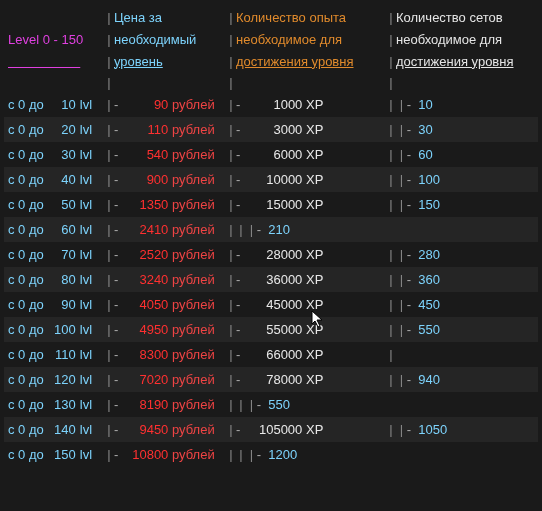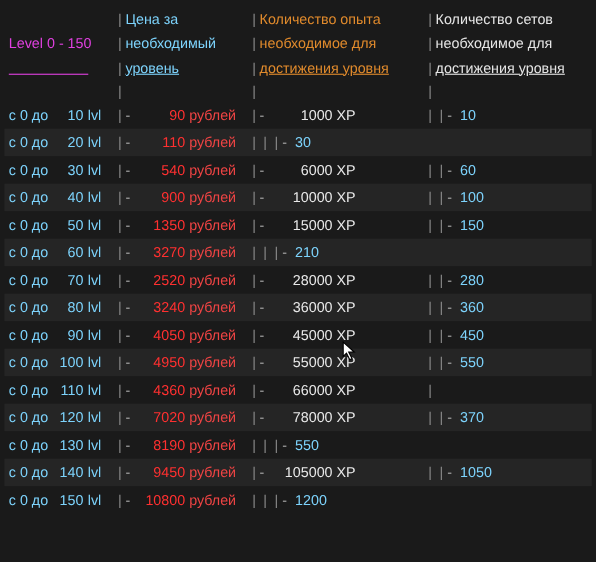"- 3000 XP" span.col2 { html: none -> <span><span>-</span><span>3000</span> <span>XP</span></span> }
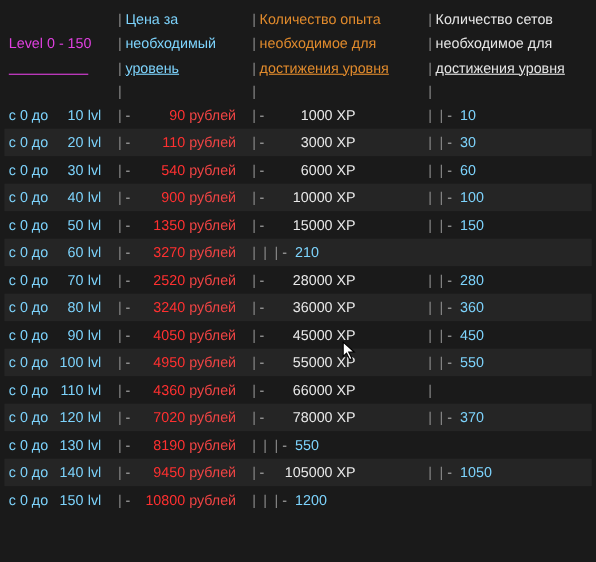"3270" span.num-red { text: 3270 -> 2410 }
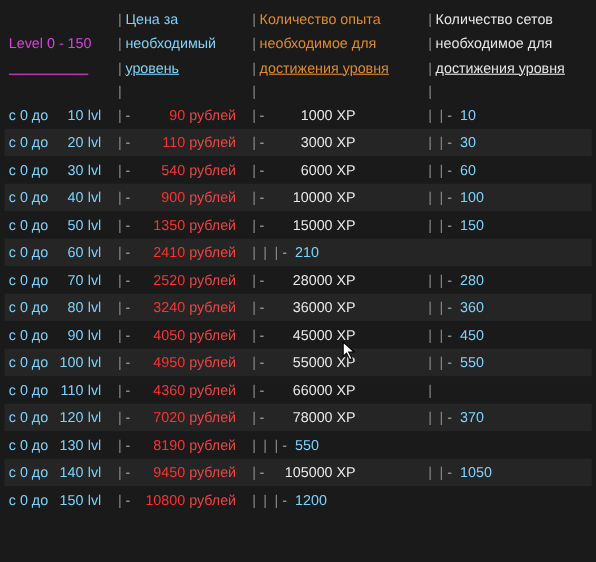"4360" span.num-red { text: 4360 -> 8300 }
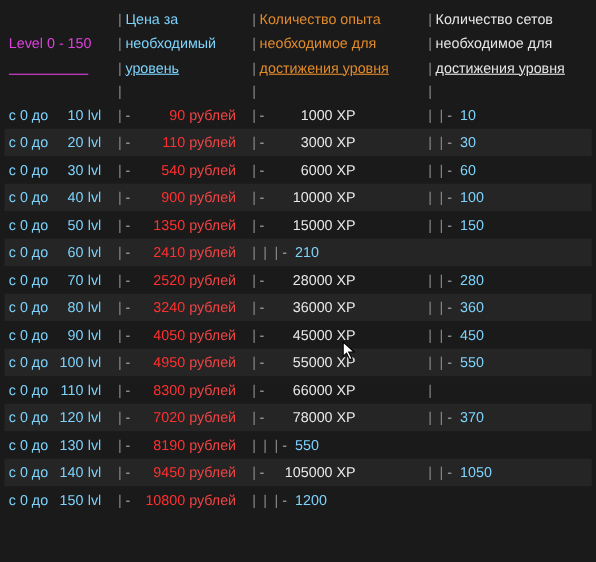"370" span.white { text: 370 -> 940 }
